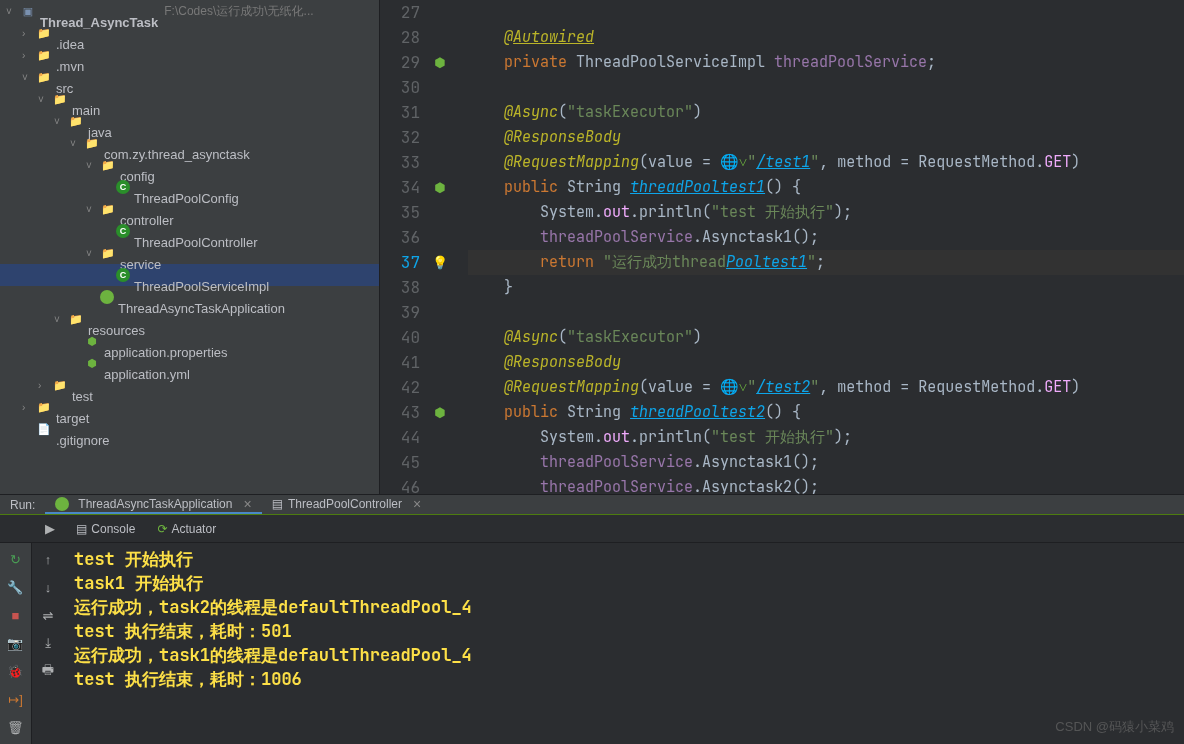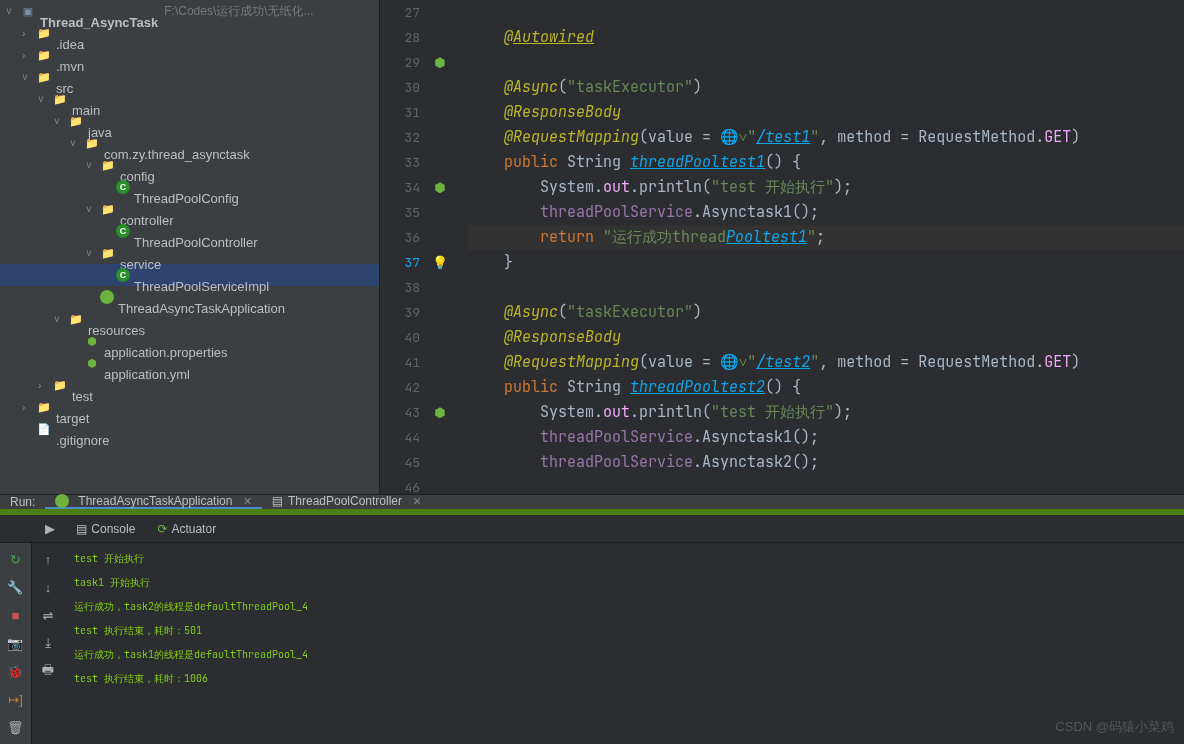"27" .gutter { font-size: 13px -> 16px }
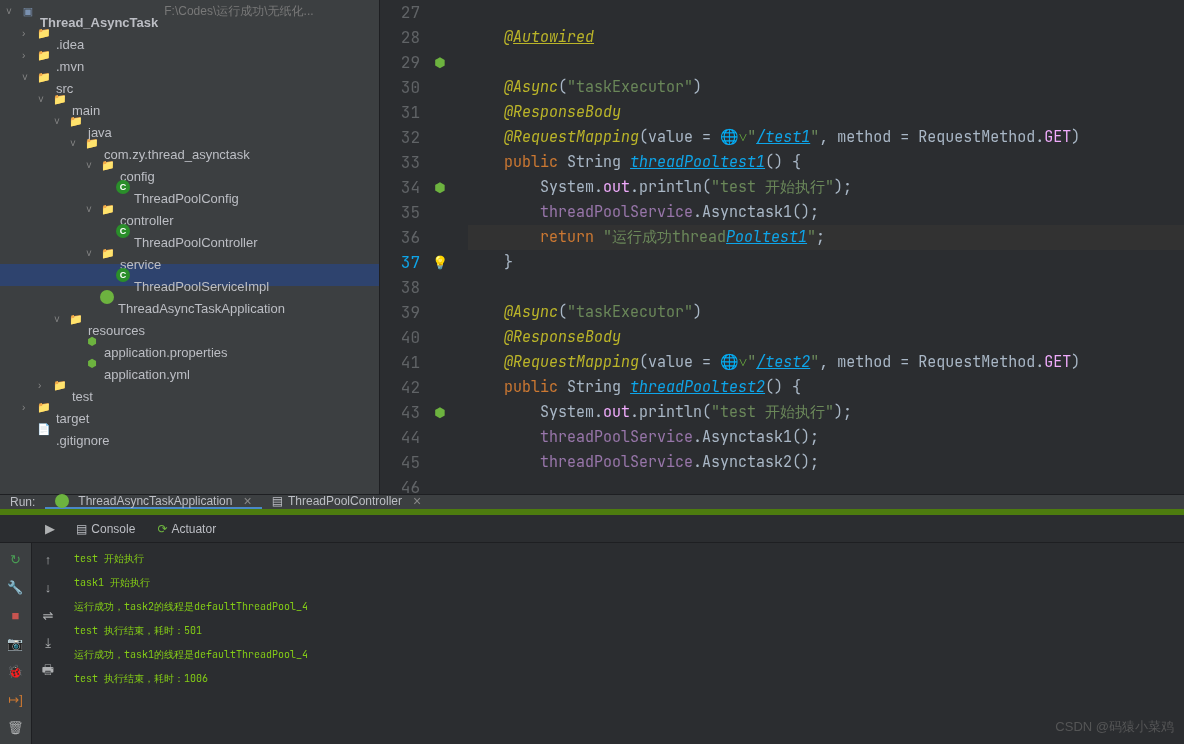"private ThreadPoolServiceImpl" div.code-line { html: none -> <div><span> </span><span>private </span><span>ThreadPoolServiceImpl </span><span>threadPoolService</span><span>;</span></div> }
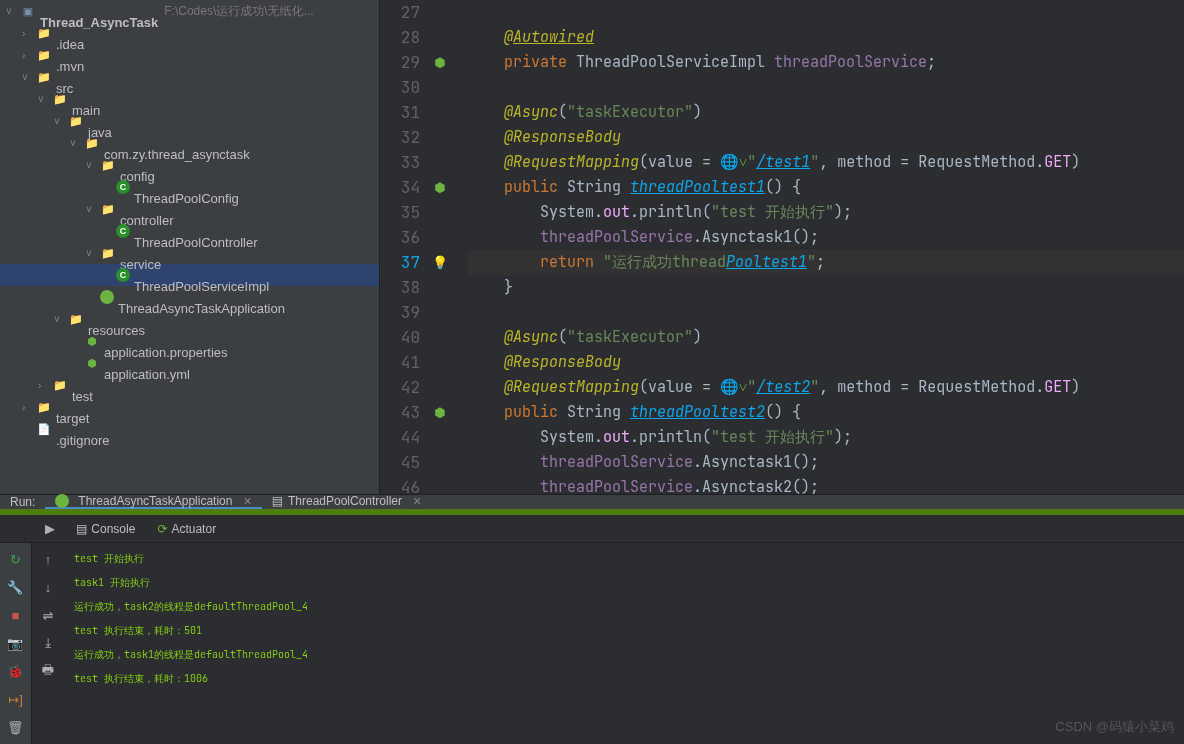"Run:" .run-tabs { border-bottom: 6px solid #4d7c0f -> 1px solid #4d7c0f }
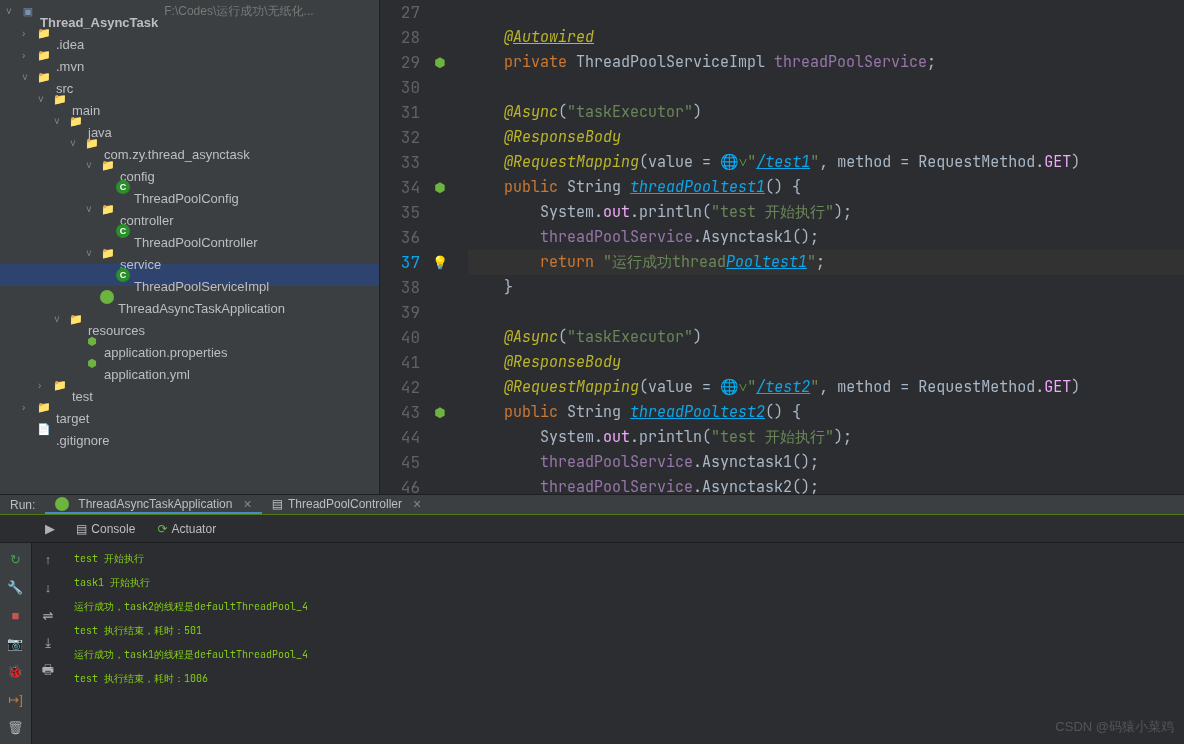"test 开始执行" .console-output { color: #84cc16 -> #fde047; font-size: 10px -> 17px; font-weight: none -> bold }
